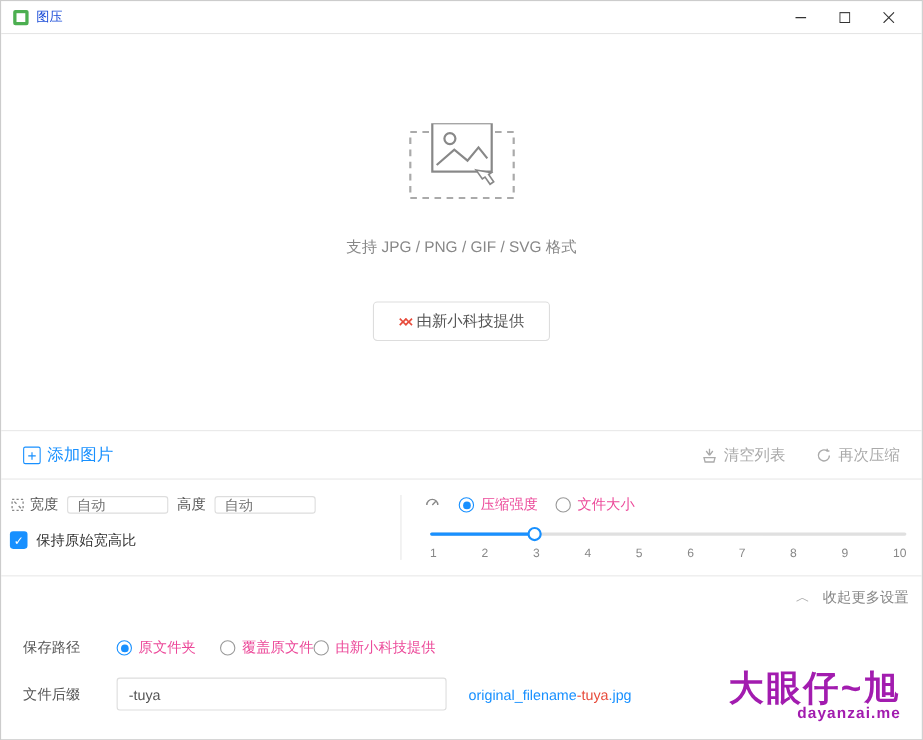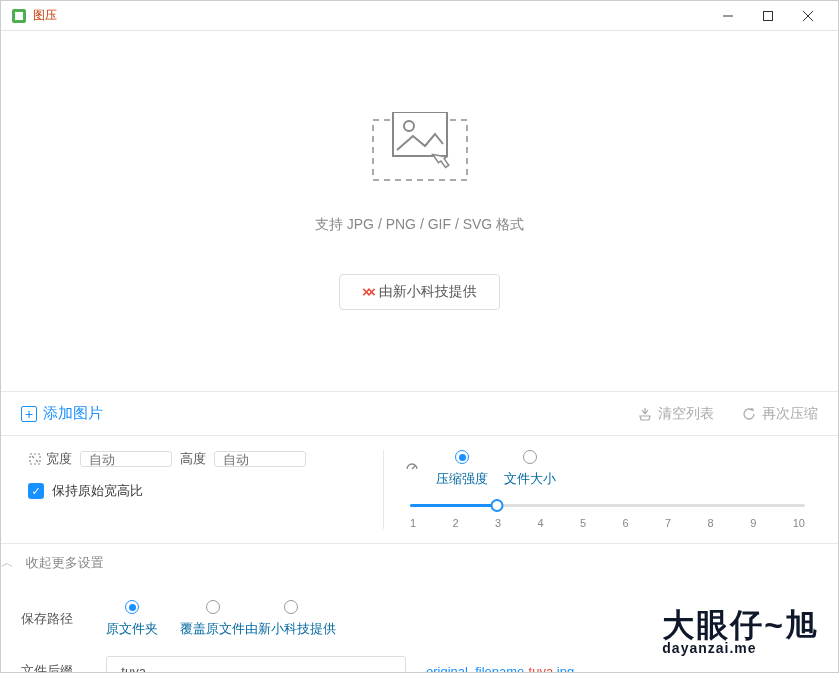"图压" .titlebar .title { color: #c2410c -> #1d4ed8 }
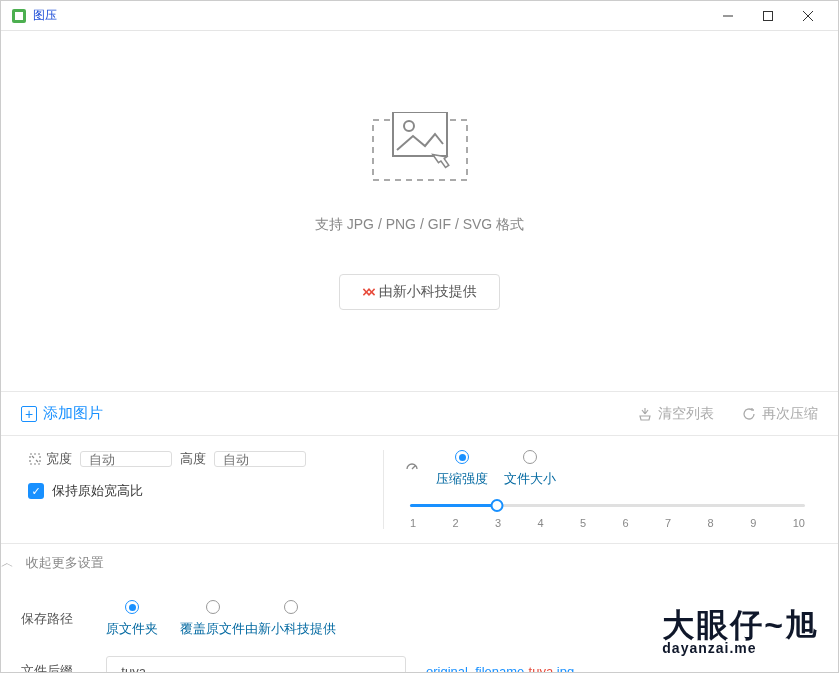"宽度" .settings-row { padding: 14px 27px -> 14px 8px }
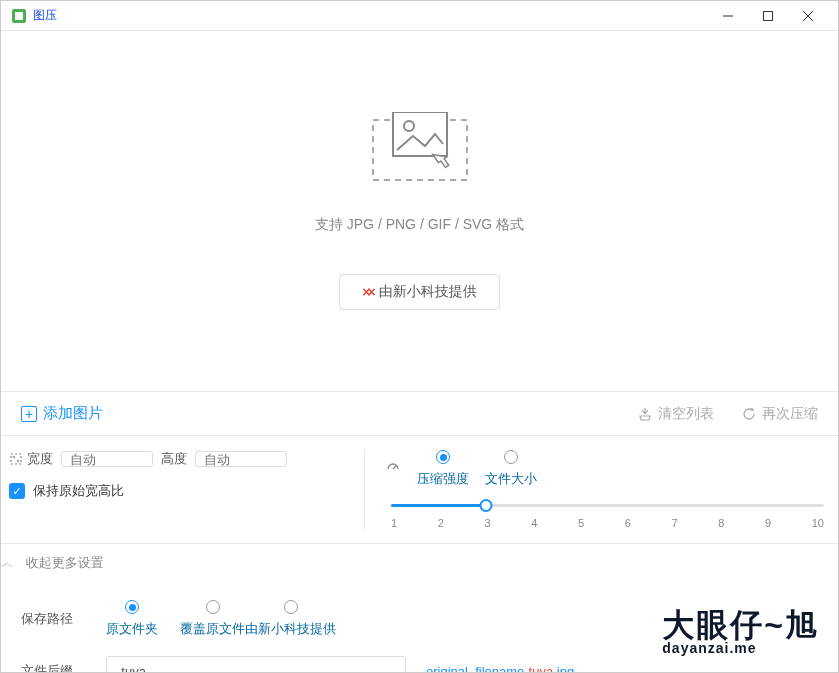"压缩强度" .radio-group { color: #0369a1 -> #ec4899; flex-direction: column -> none }
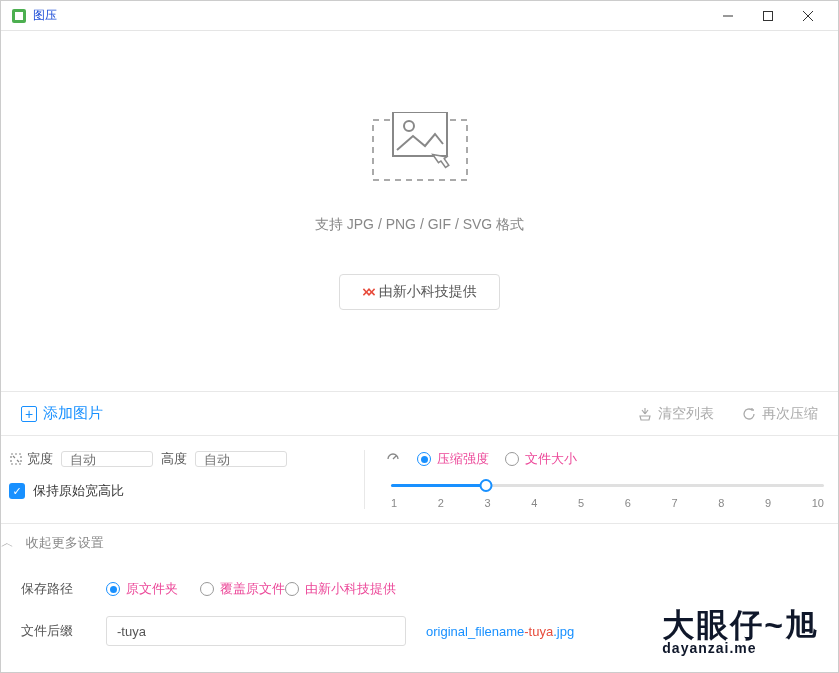"︿ 收起更多设置" .collapse-row { padding: 10px 0 -> 10px 12px; text-align: left -> right }
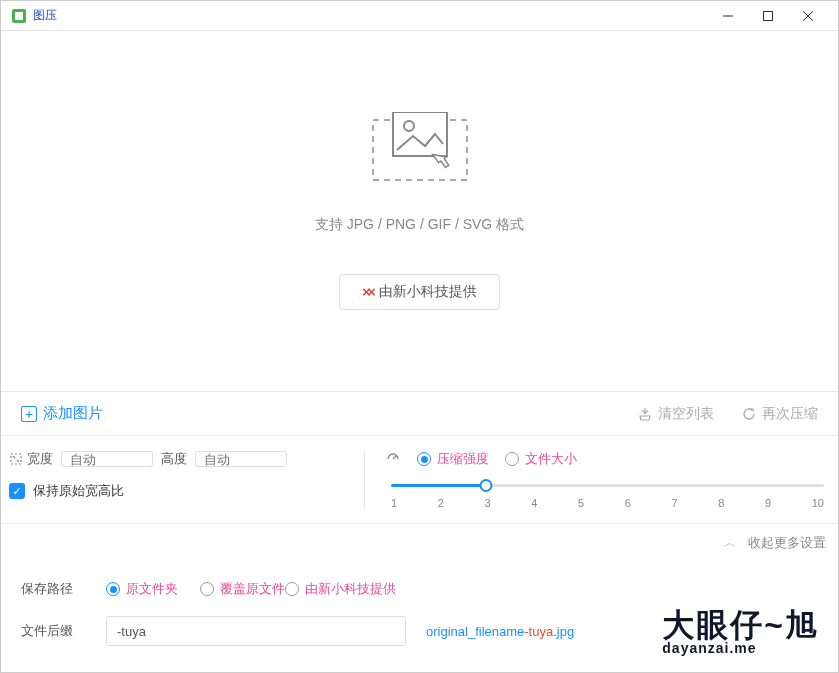"大眼仔~旭" .watermark { color: #0f172a -> #a21caf; text-align: none -> right }
